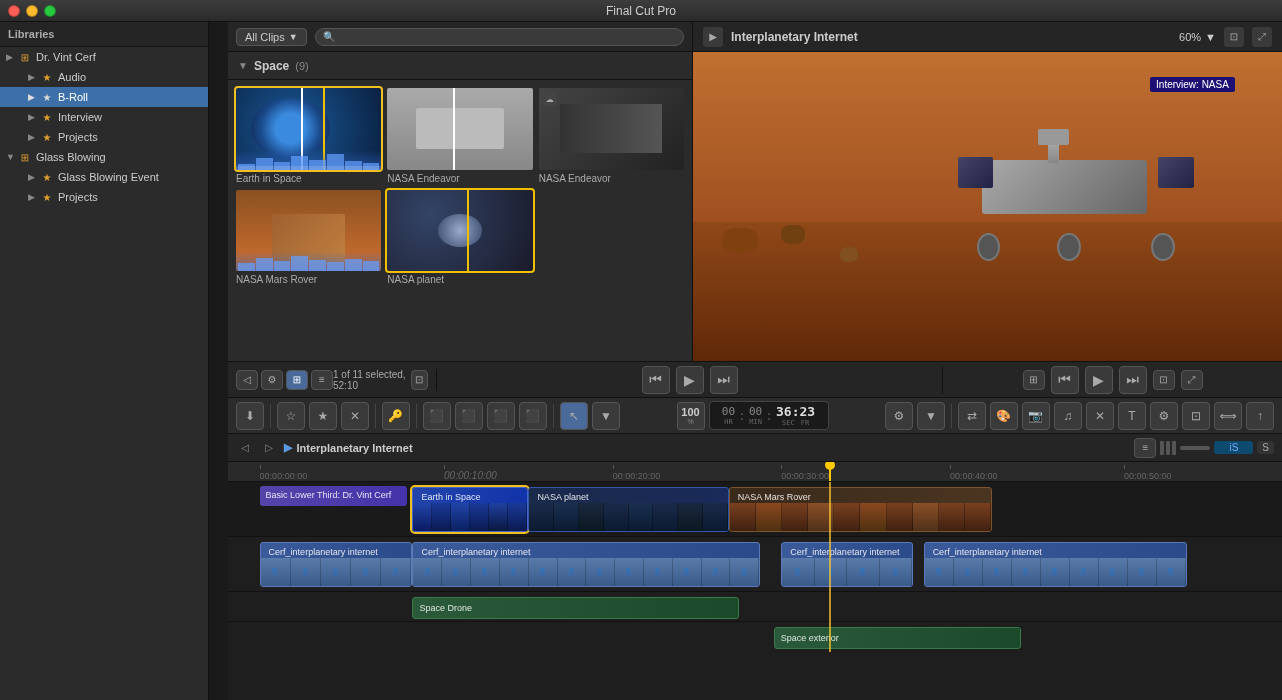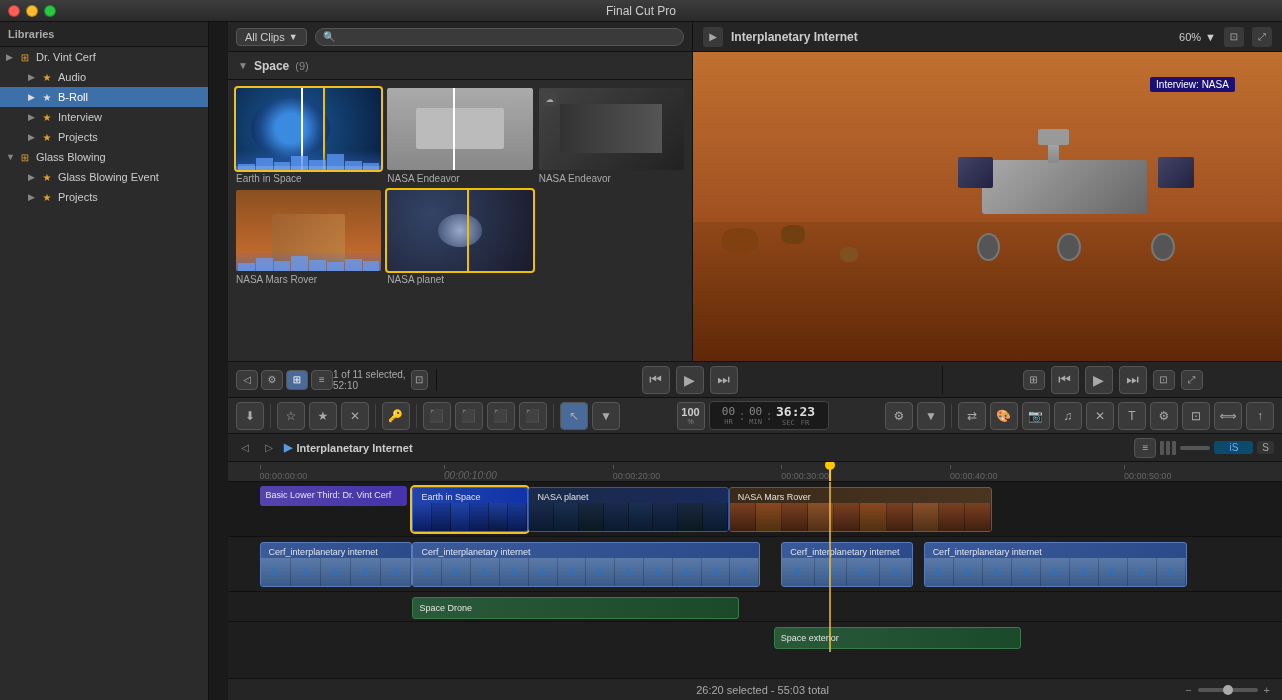"26:20 selected - 55:03 total" div.status-bar { html: <div> <div></div> <div>26:20 selected - 55:03 total</div> <div> <span>−</span> <div></div> <span>+</span> </div> </div> -> none }
